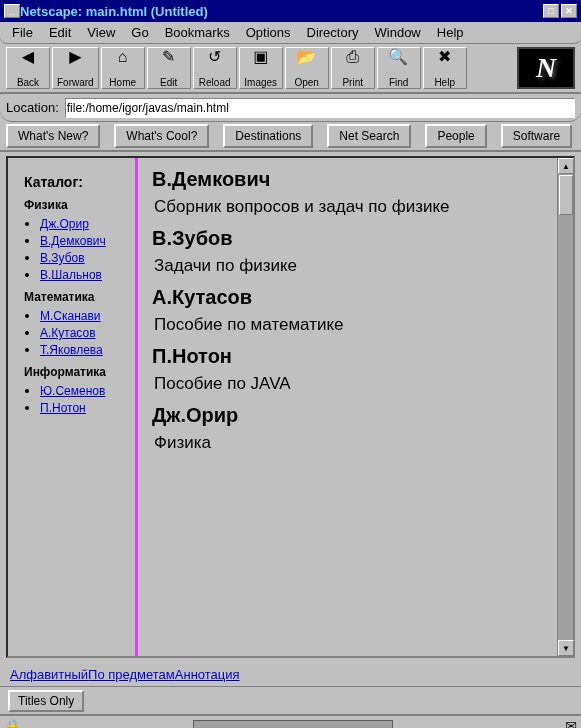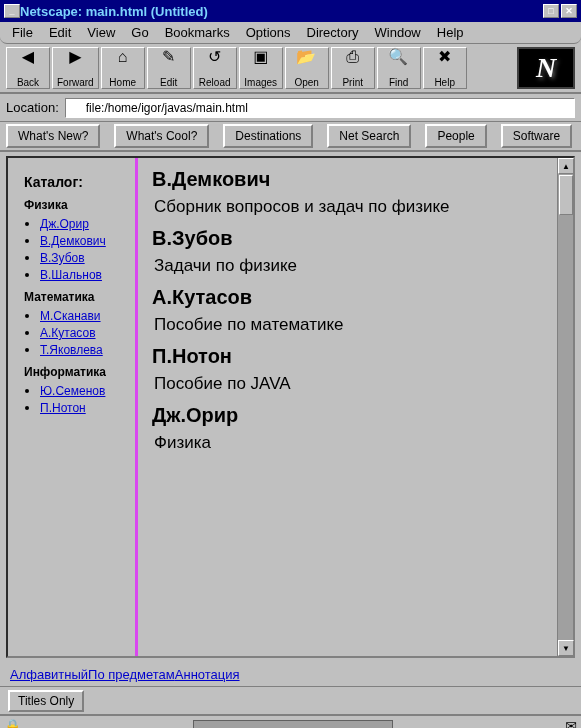"Location:" #location-bar { border-radius: none -> 12px }
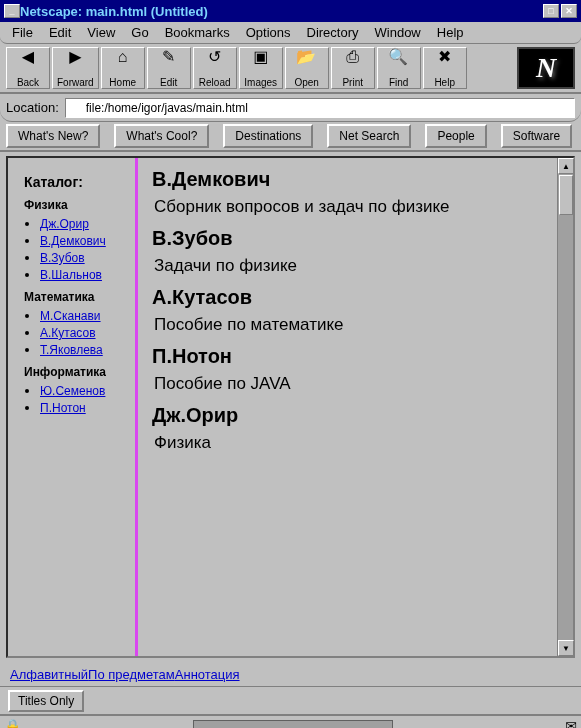"file:/home/igor/javas/main.html" #location-input { padding: 0 20px -> 0 1px }
